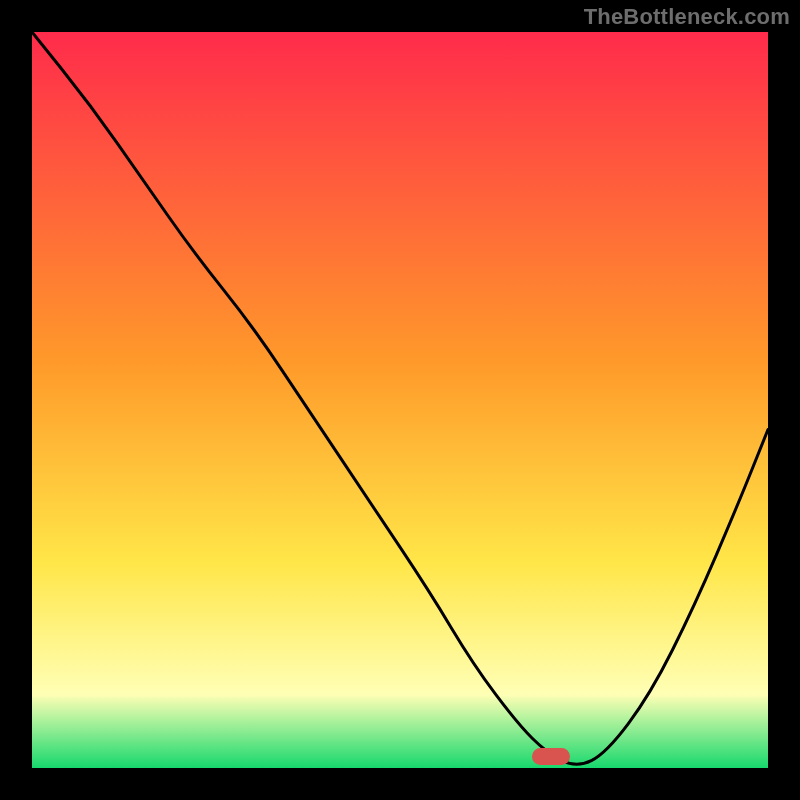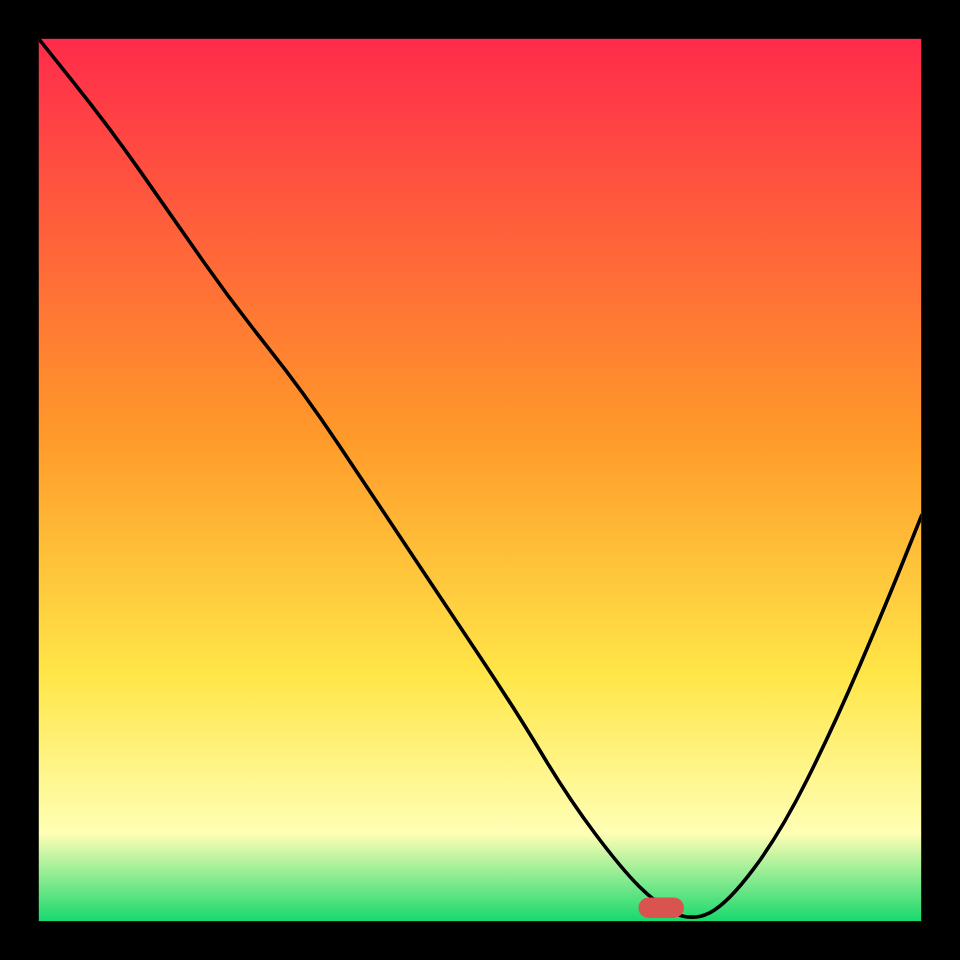"TheBottleneck.com" div.watermark { html: none -> <div>TheBottleneck.com</div> }
